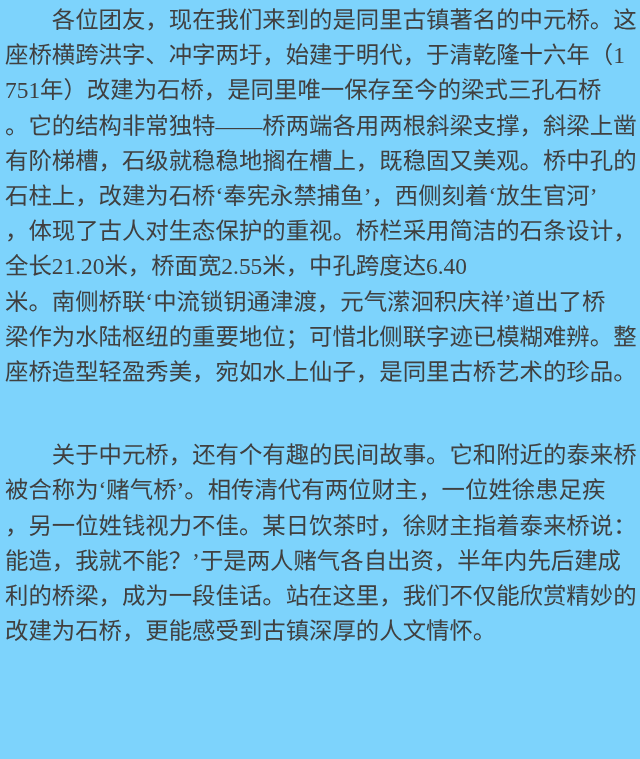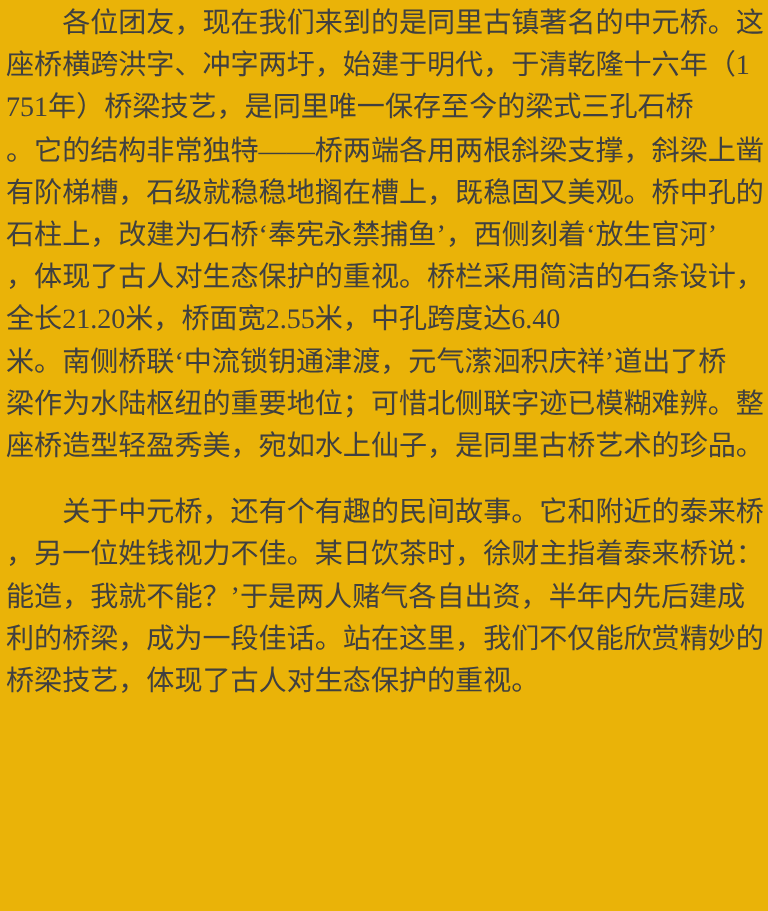"各位团友，现在我们来到的是同里古镇著名的中元桥。这" .page { background: #eab308 -> #7dd3fc }
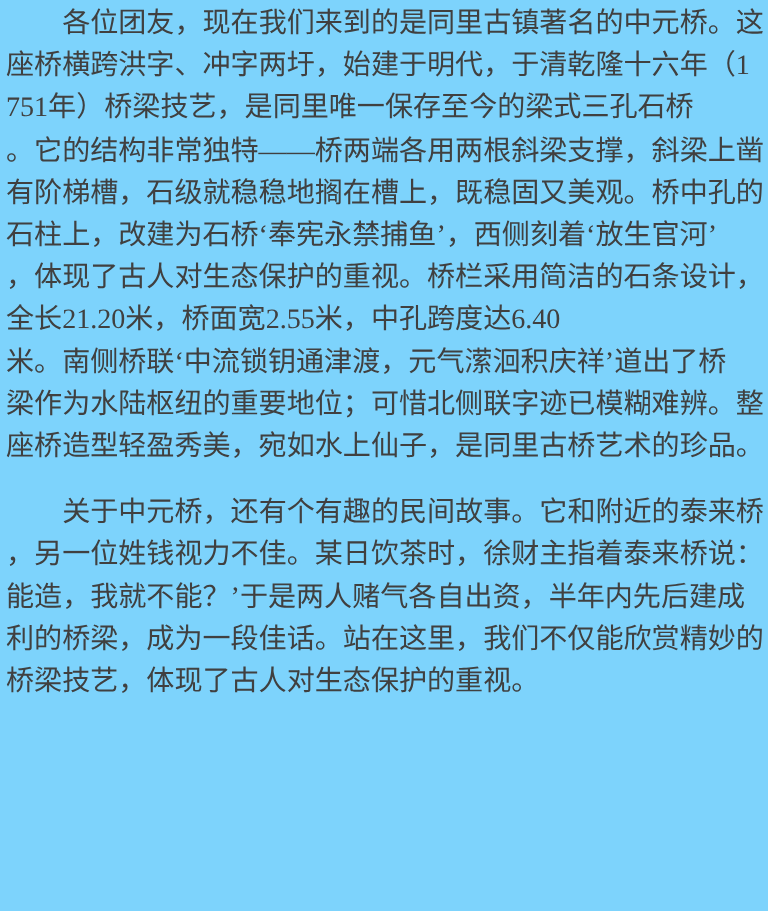"751年）桥梁技艺，是同里唯一保存至今的梁式三孔石桥" div.line { text: 桥梁技艺 -> 改建为石桥 }
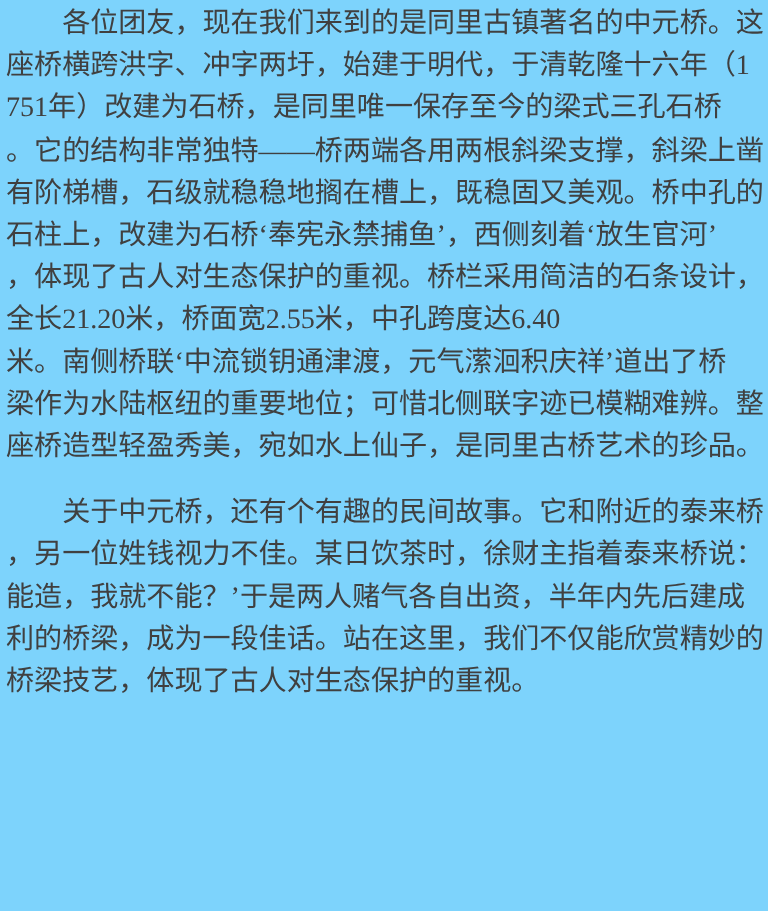"关于中元桥，还有个有趣的民间故事。它和附近的泰来桥" .para + .para { margin-top: 20px -> 48px }
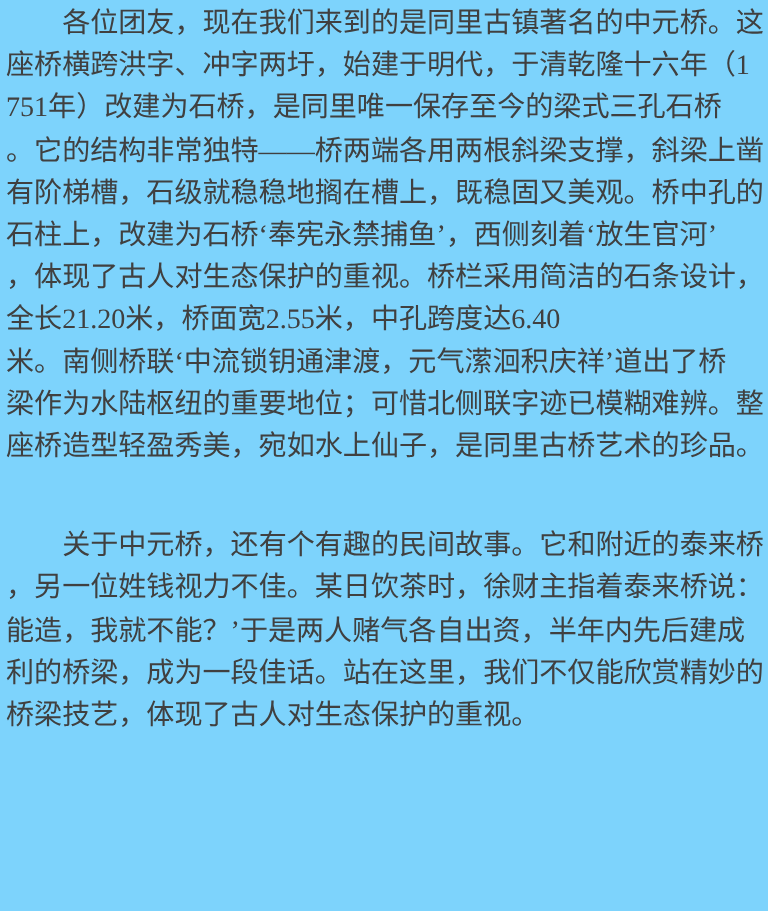"被合称为‘赌气桥’。相传清代有两位财主，一位姓徐患足疾" div.line { html: none -> <div>被合称为‘赌气桥’。相传清代有两位财主，一位姓徐患足疾</div> }
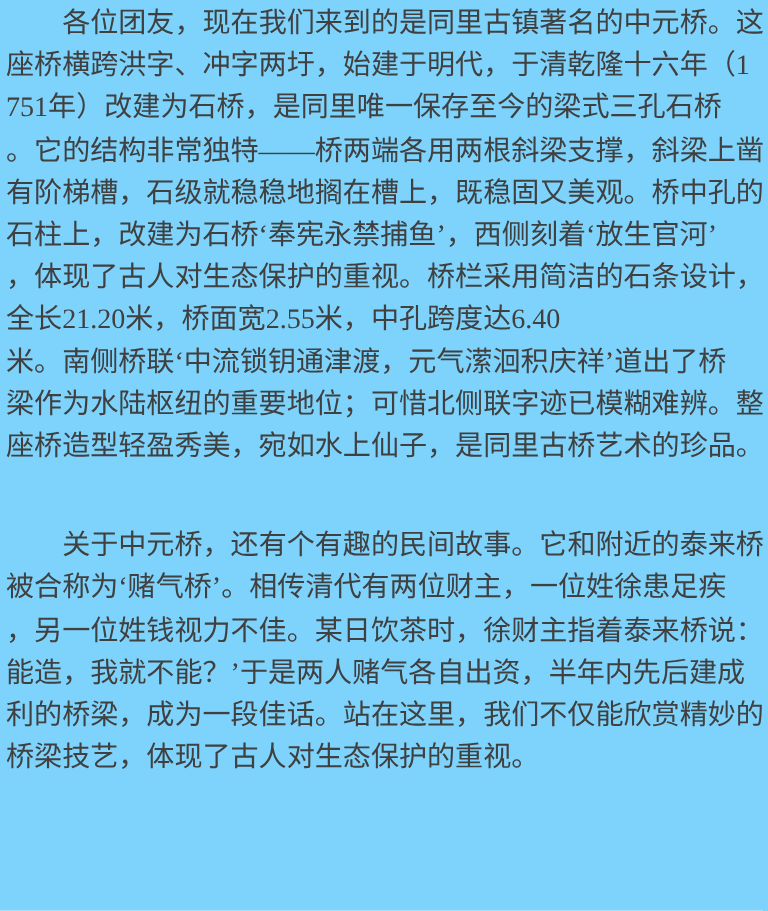"桥梁技艺，体现了古人对生态保护的重视。" div.line { text: 桥梁技艺，体现了古人对生态保护的重视 -> 改建为石桥，更能感受到古镇深厚的人文情怀 }
